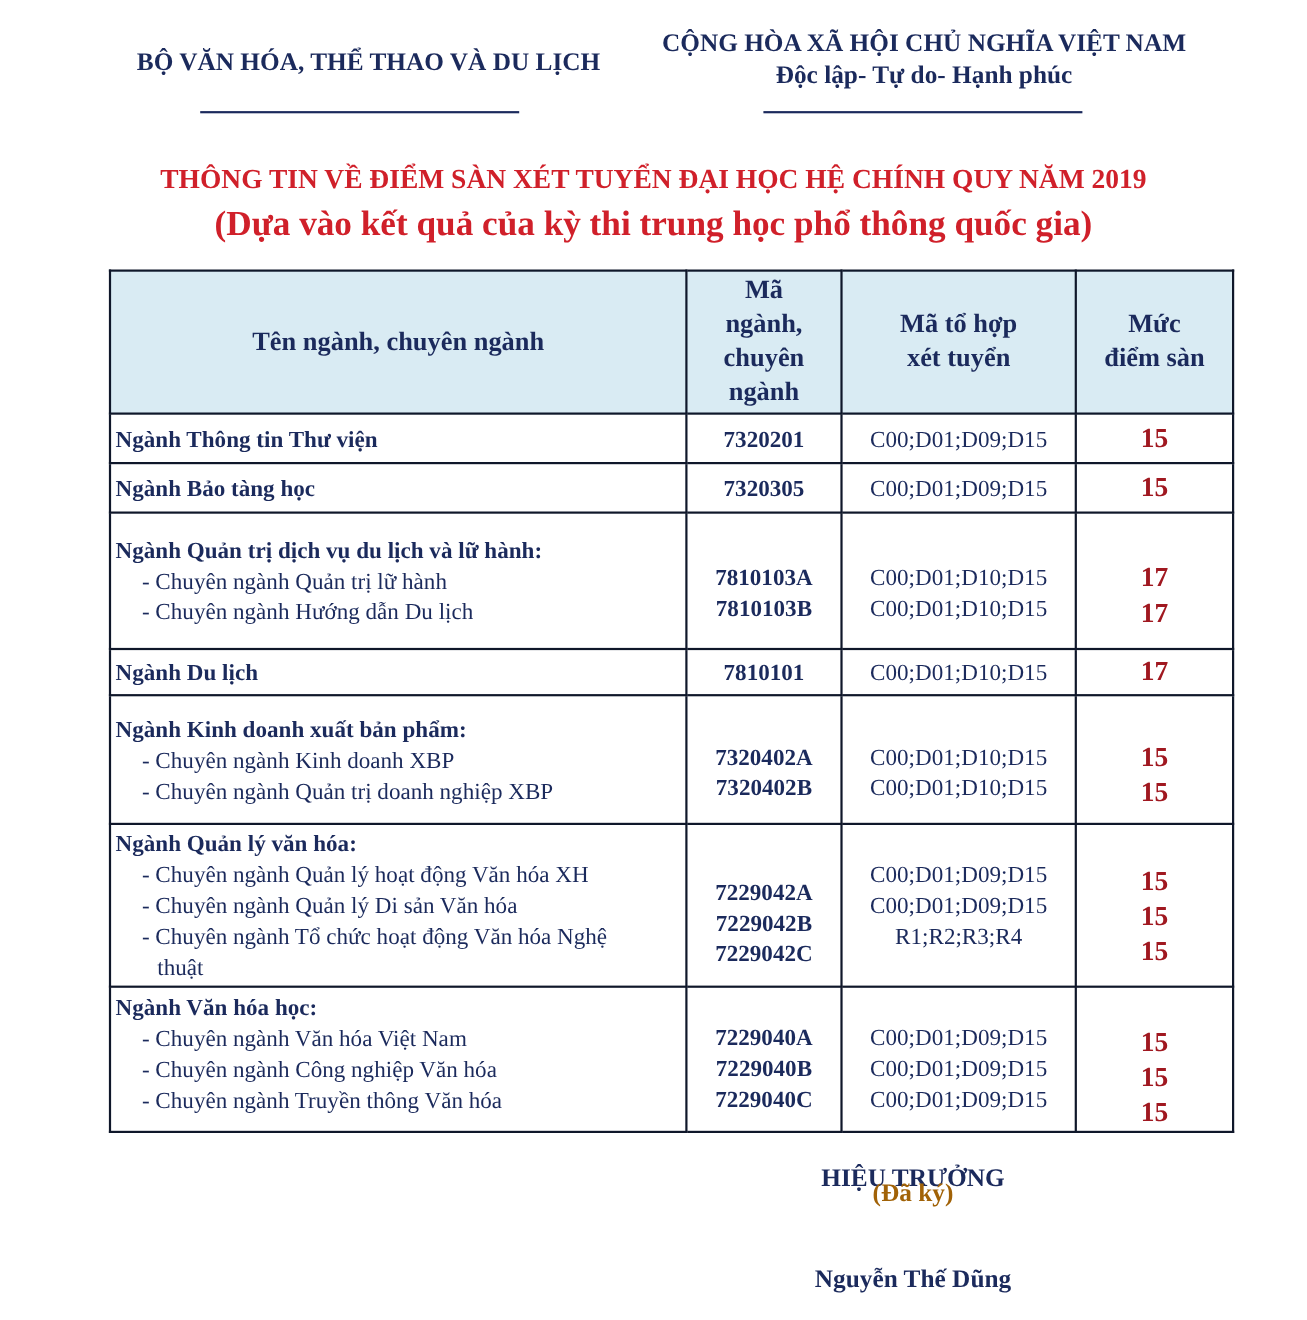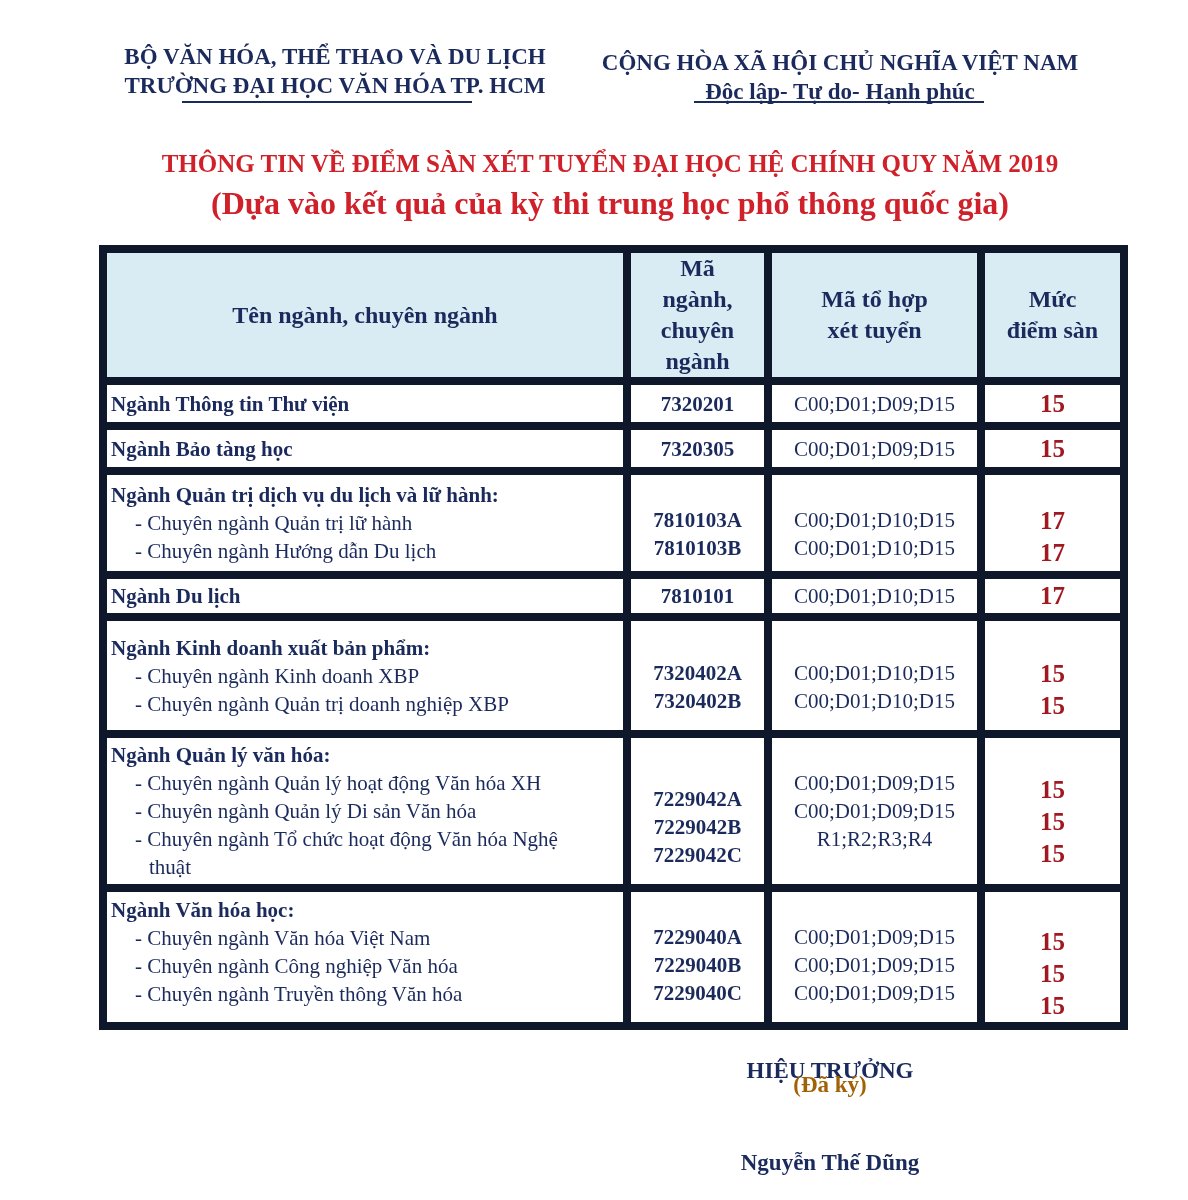"CỘNG HÒA XÃ HỘI CHỦ" .hdr-right { top: 48px -> 24px }
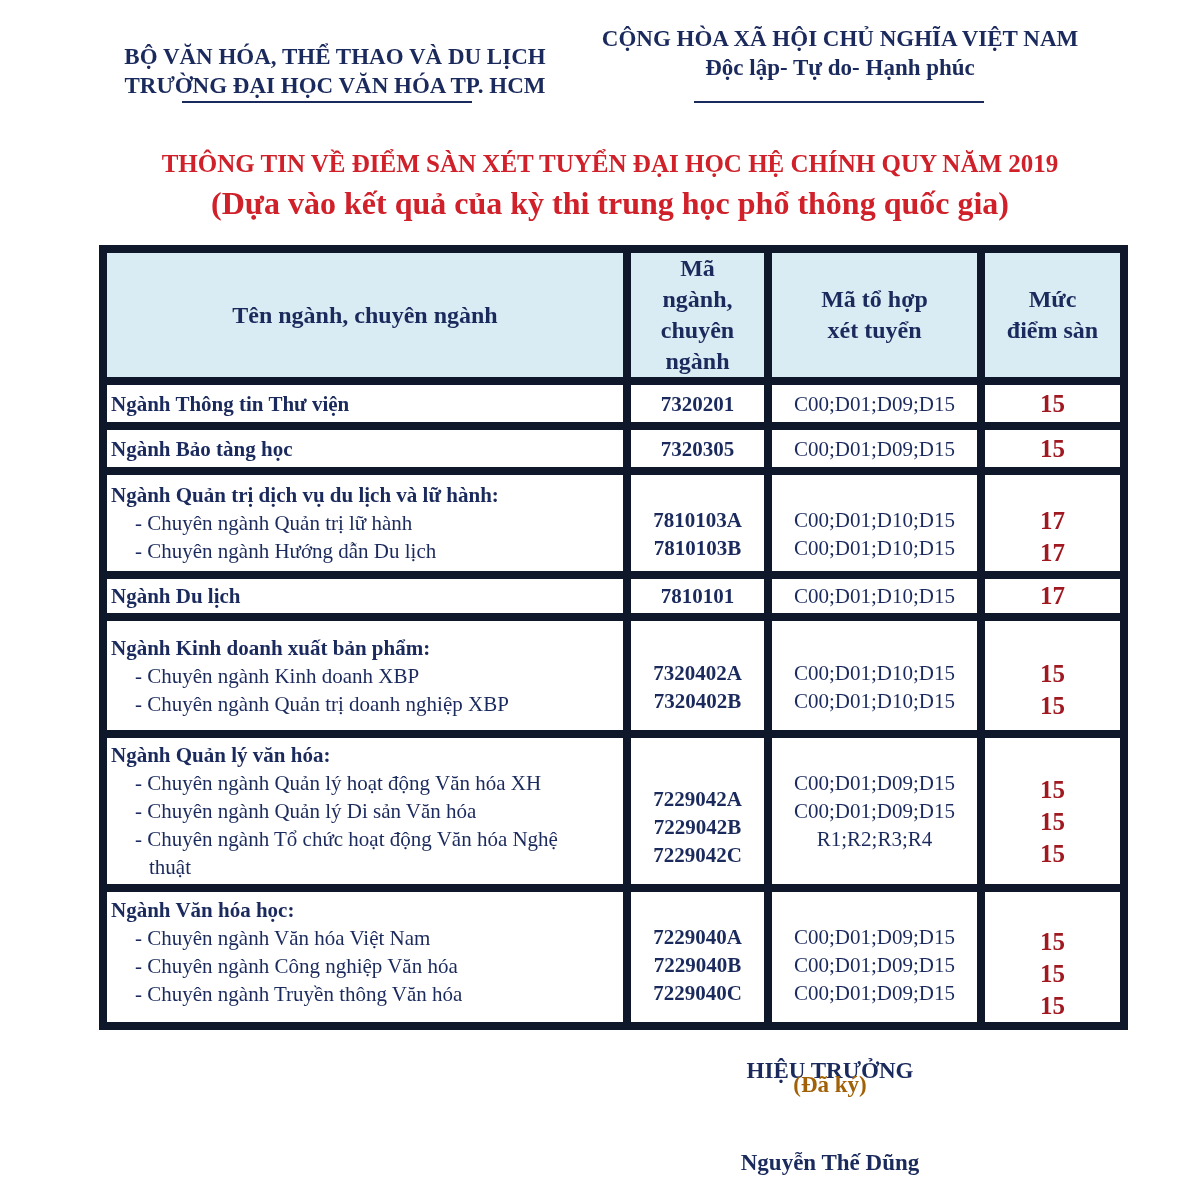"TRƯỜNG ĐẠI HỌC VĂN HÓA" div { html: <div>TRƯỜNG ĐẠI HỌC VĂN HÓA TP. HCM</div> -> none }
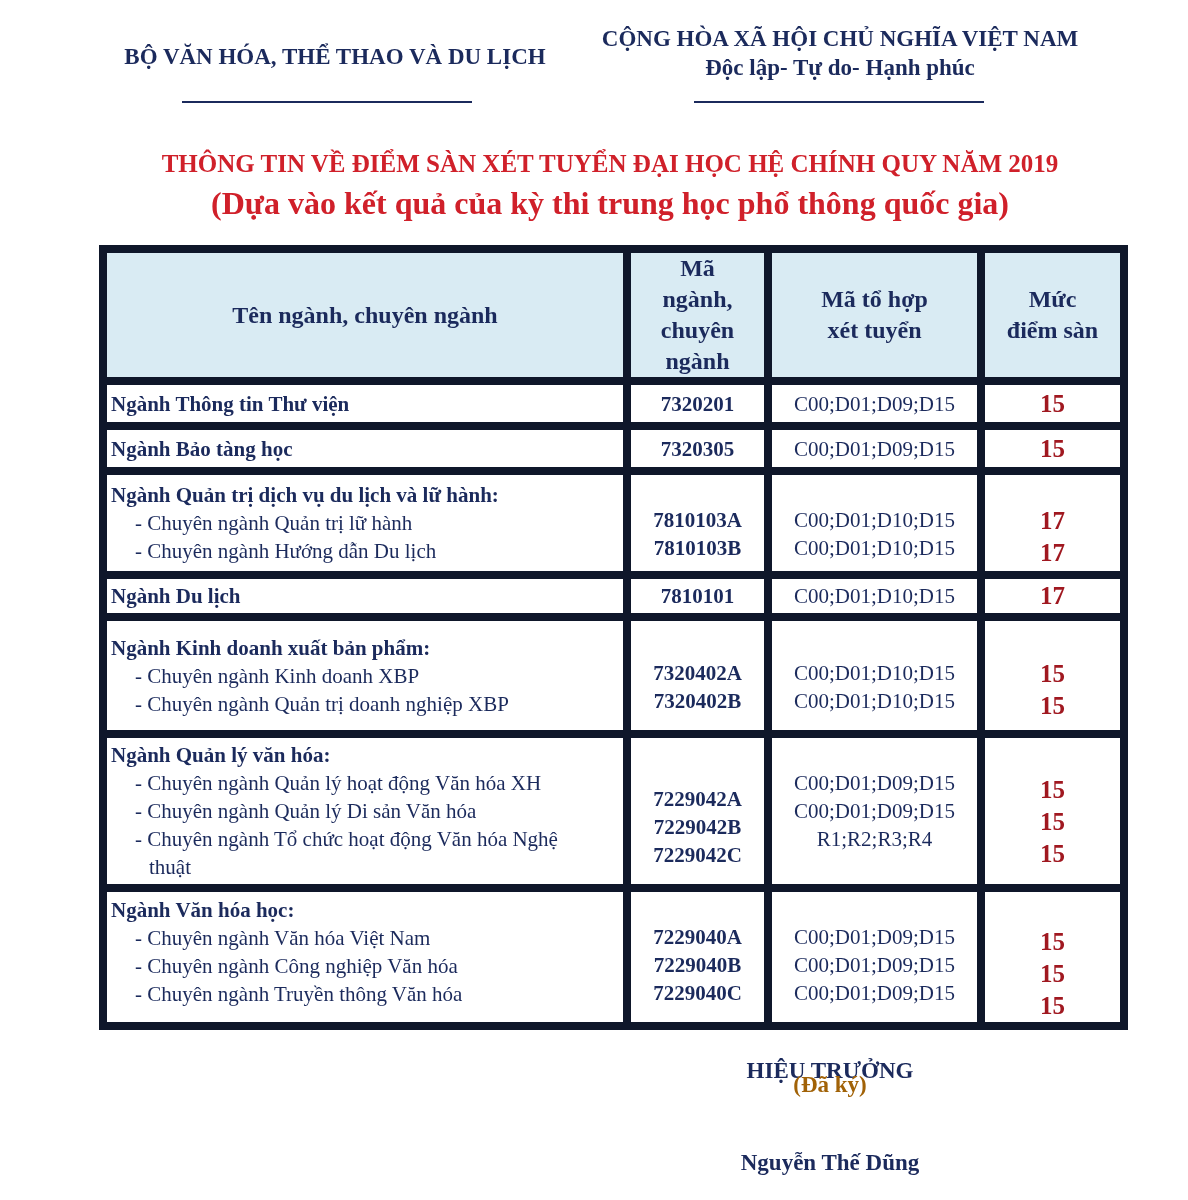"THÔNG TIN VỀ ĐIỂM SÀN" .title { left: 100px -> 84px }
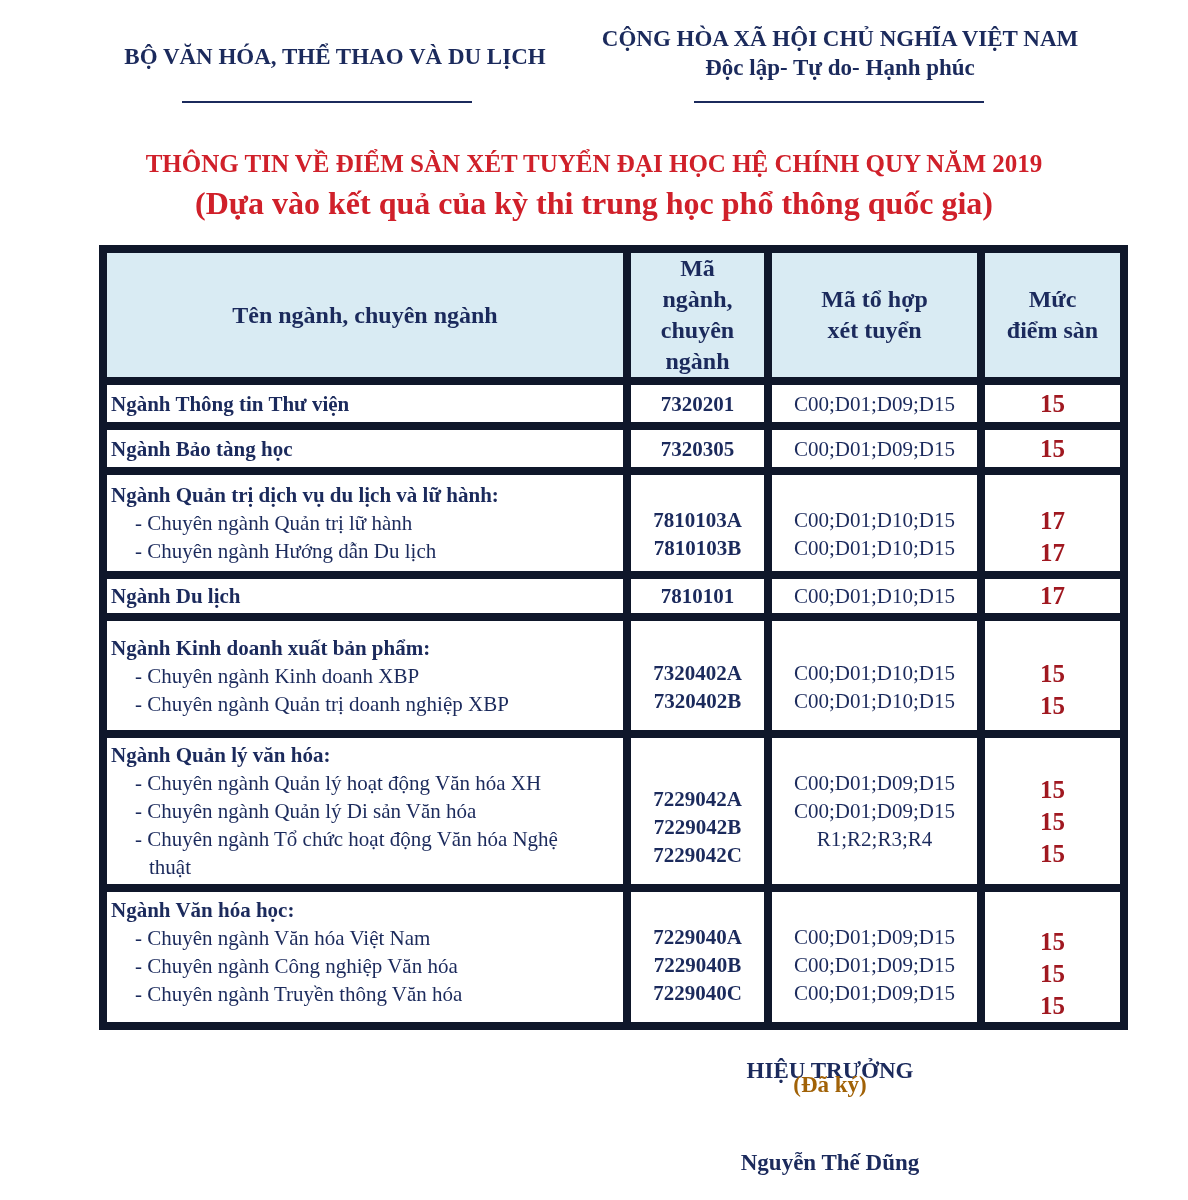"Mã" td, th { border: 8px solid #0f172a -> 2px solid #0f172a }
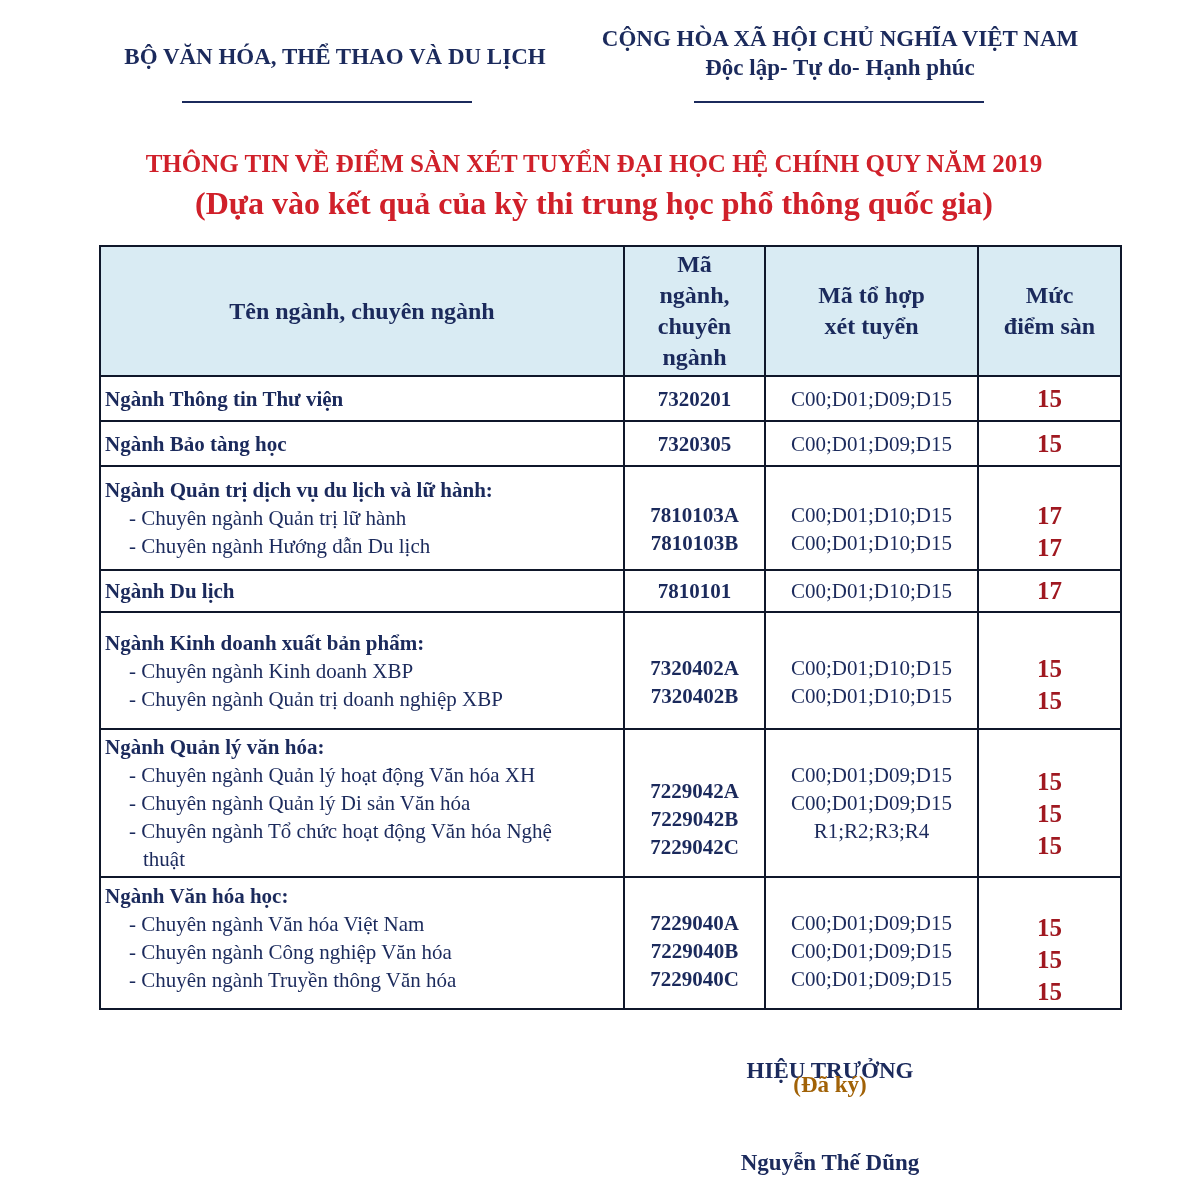"Ngành Quản trị dịch vụ" tr { height: 104px -> 124px }
